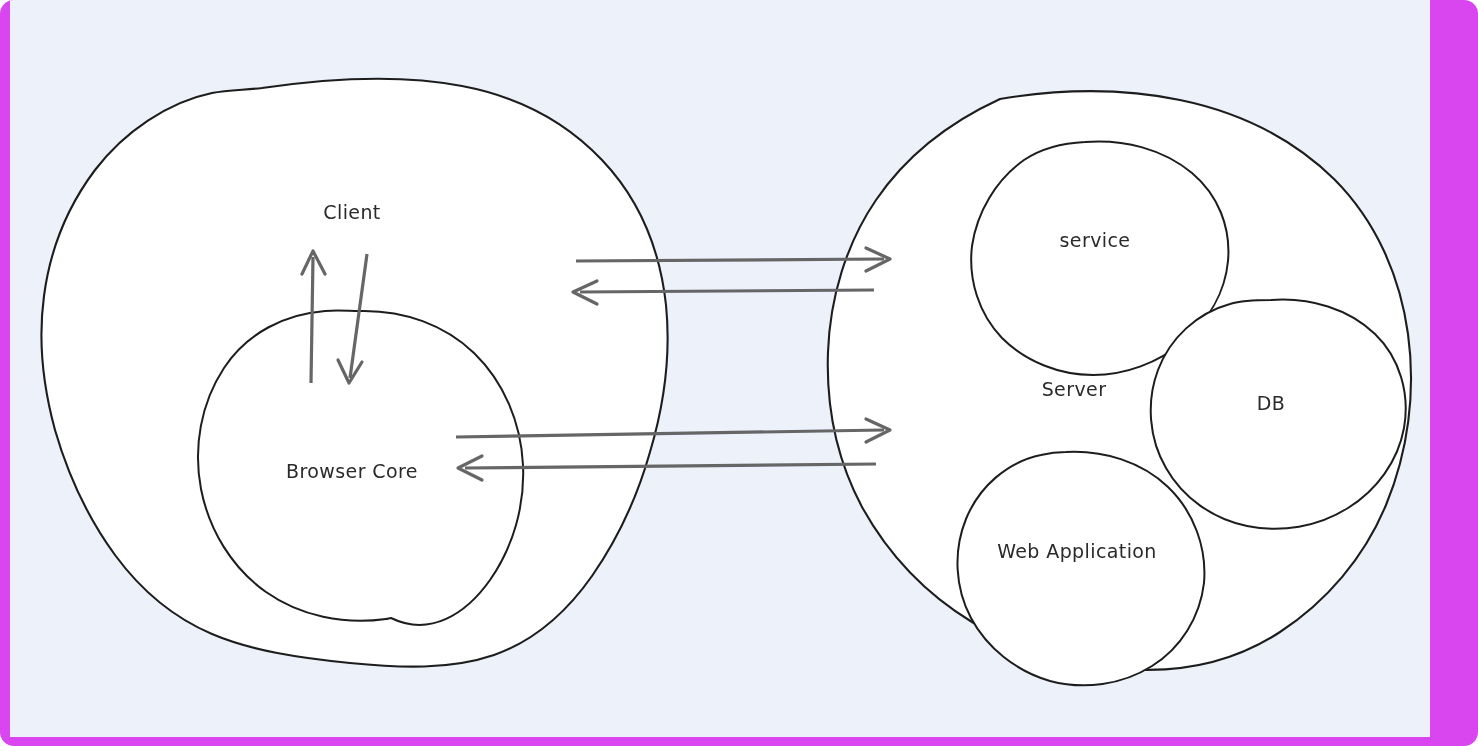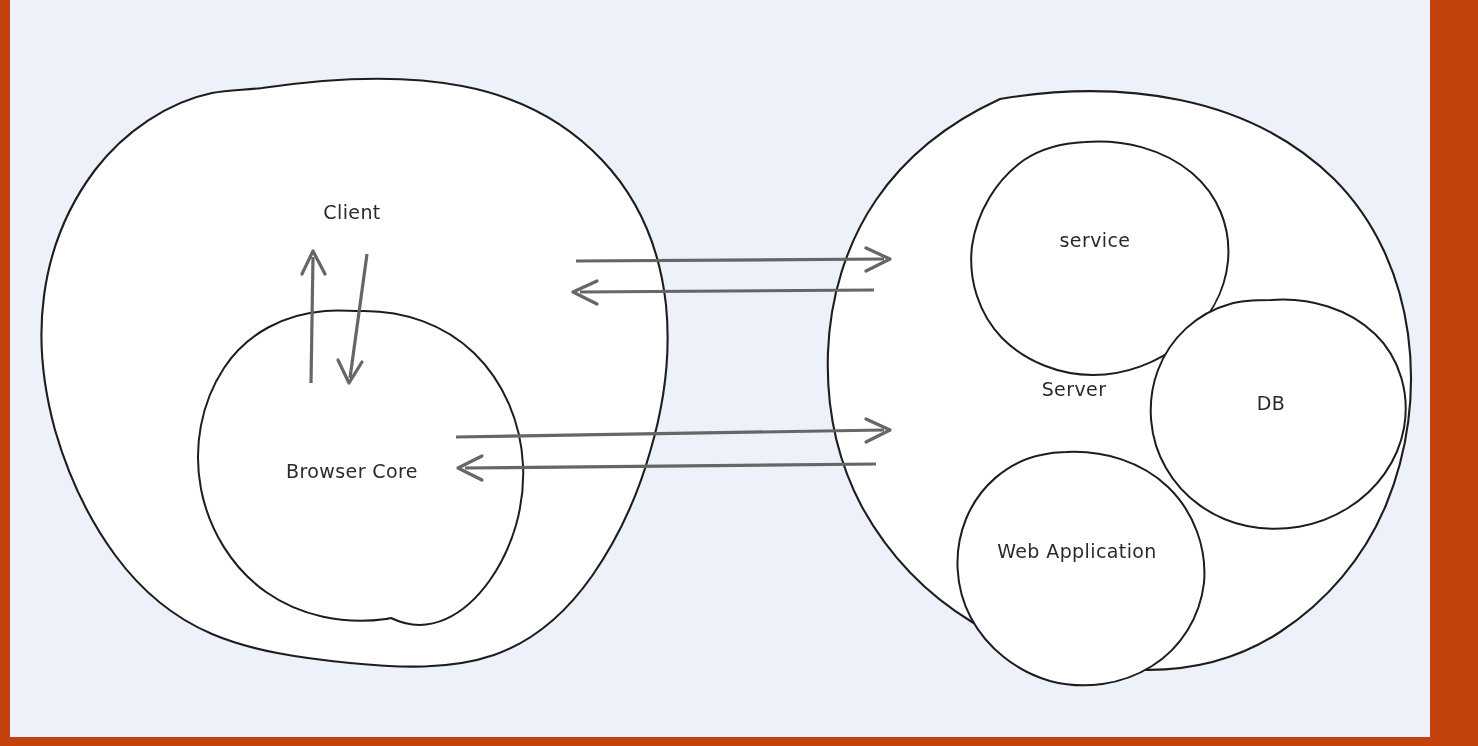"Client" #canvas { background: #c2410c -> #d946ef; border-radius: none -> 14px }
